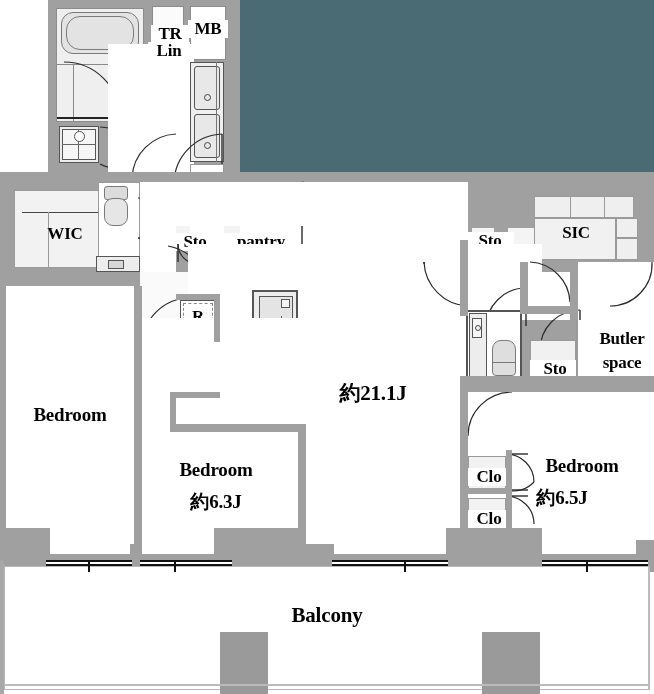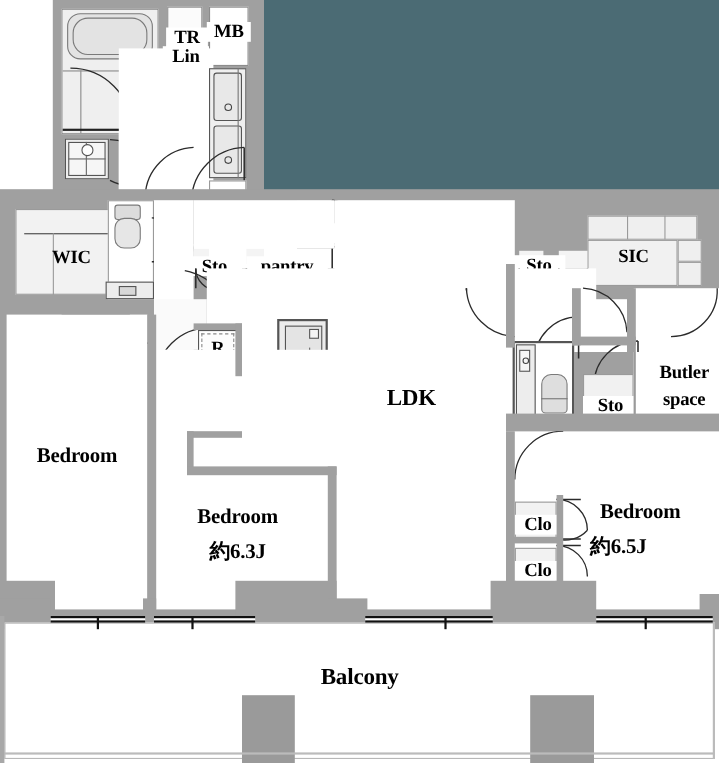"LDK" div.lbl { html: <div>LDK</div> -> none }
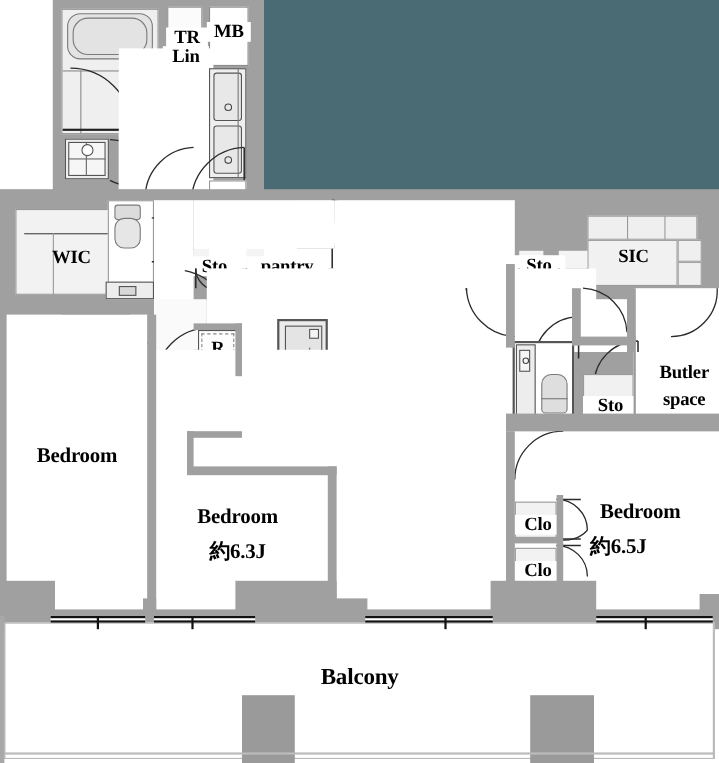"約21.1J" div.lbl { html: none -> <div>約21.1J</div> }
